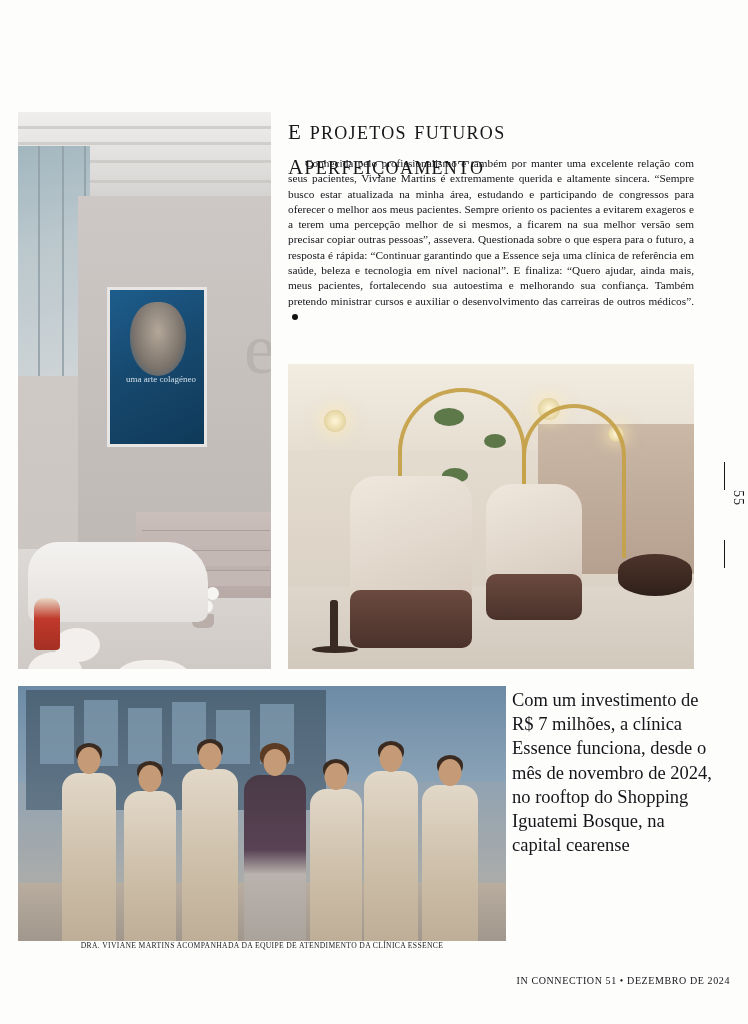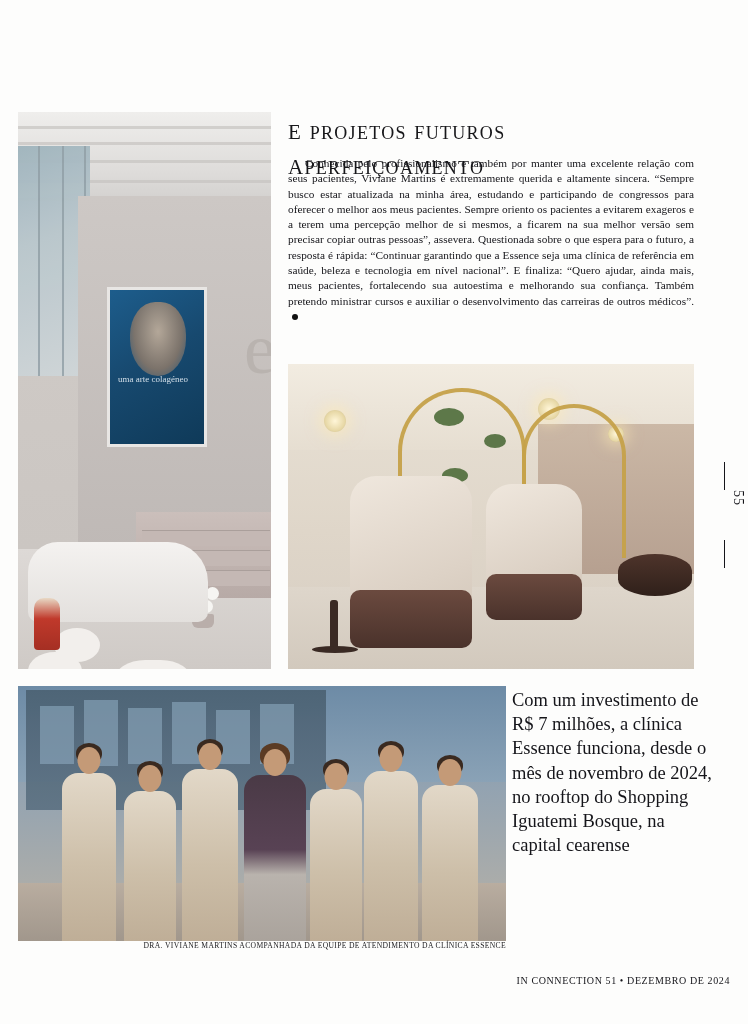"uma arte colagéneo" .lobby-poster .ptext { text-align: none -> right }
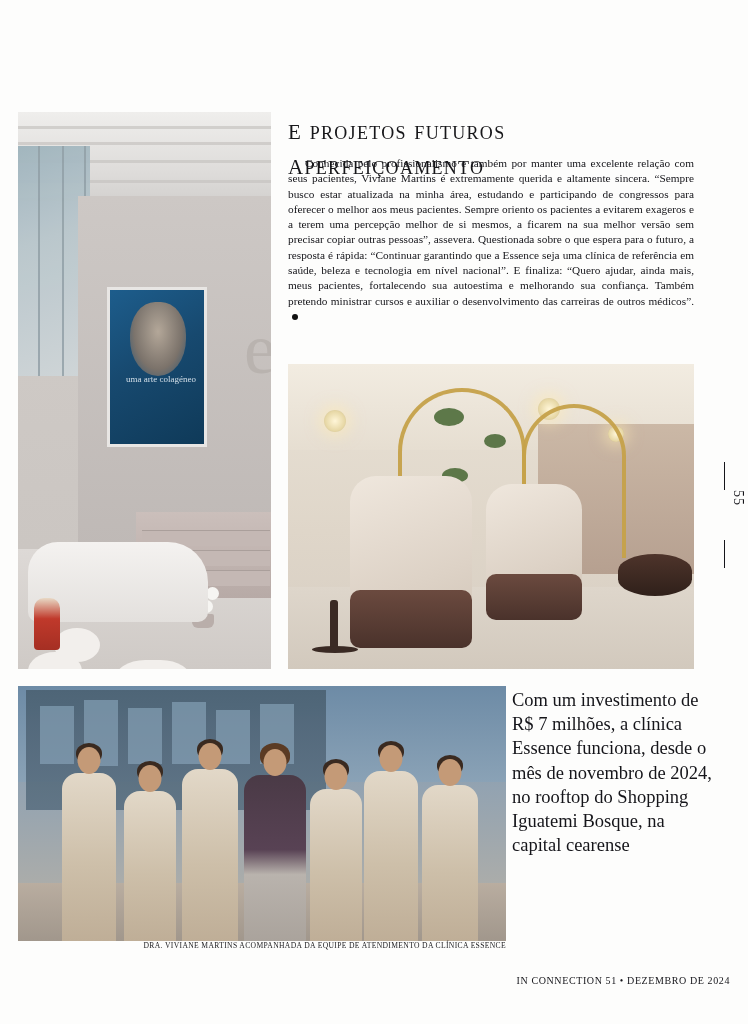"DRA. VIVIANE MARTINS ACOMPANHADA DA" .team-caption { text-align: right -> center }
